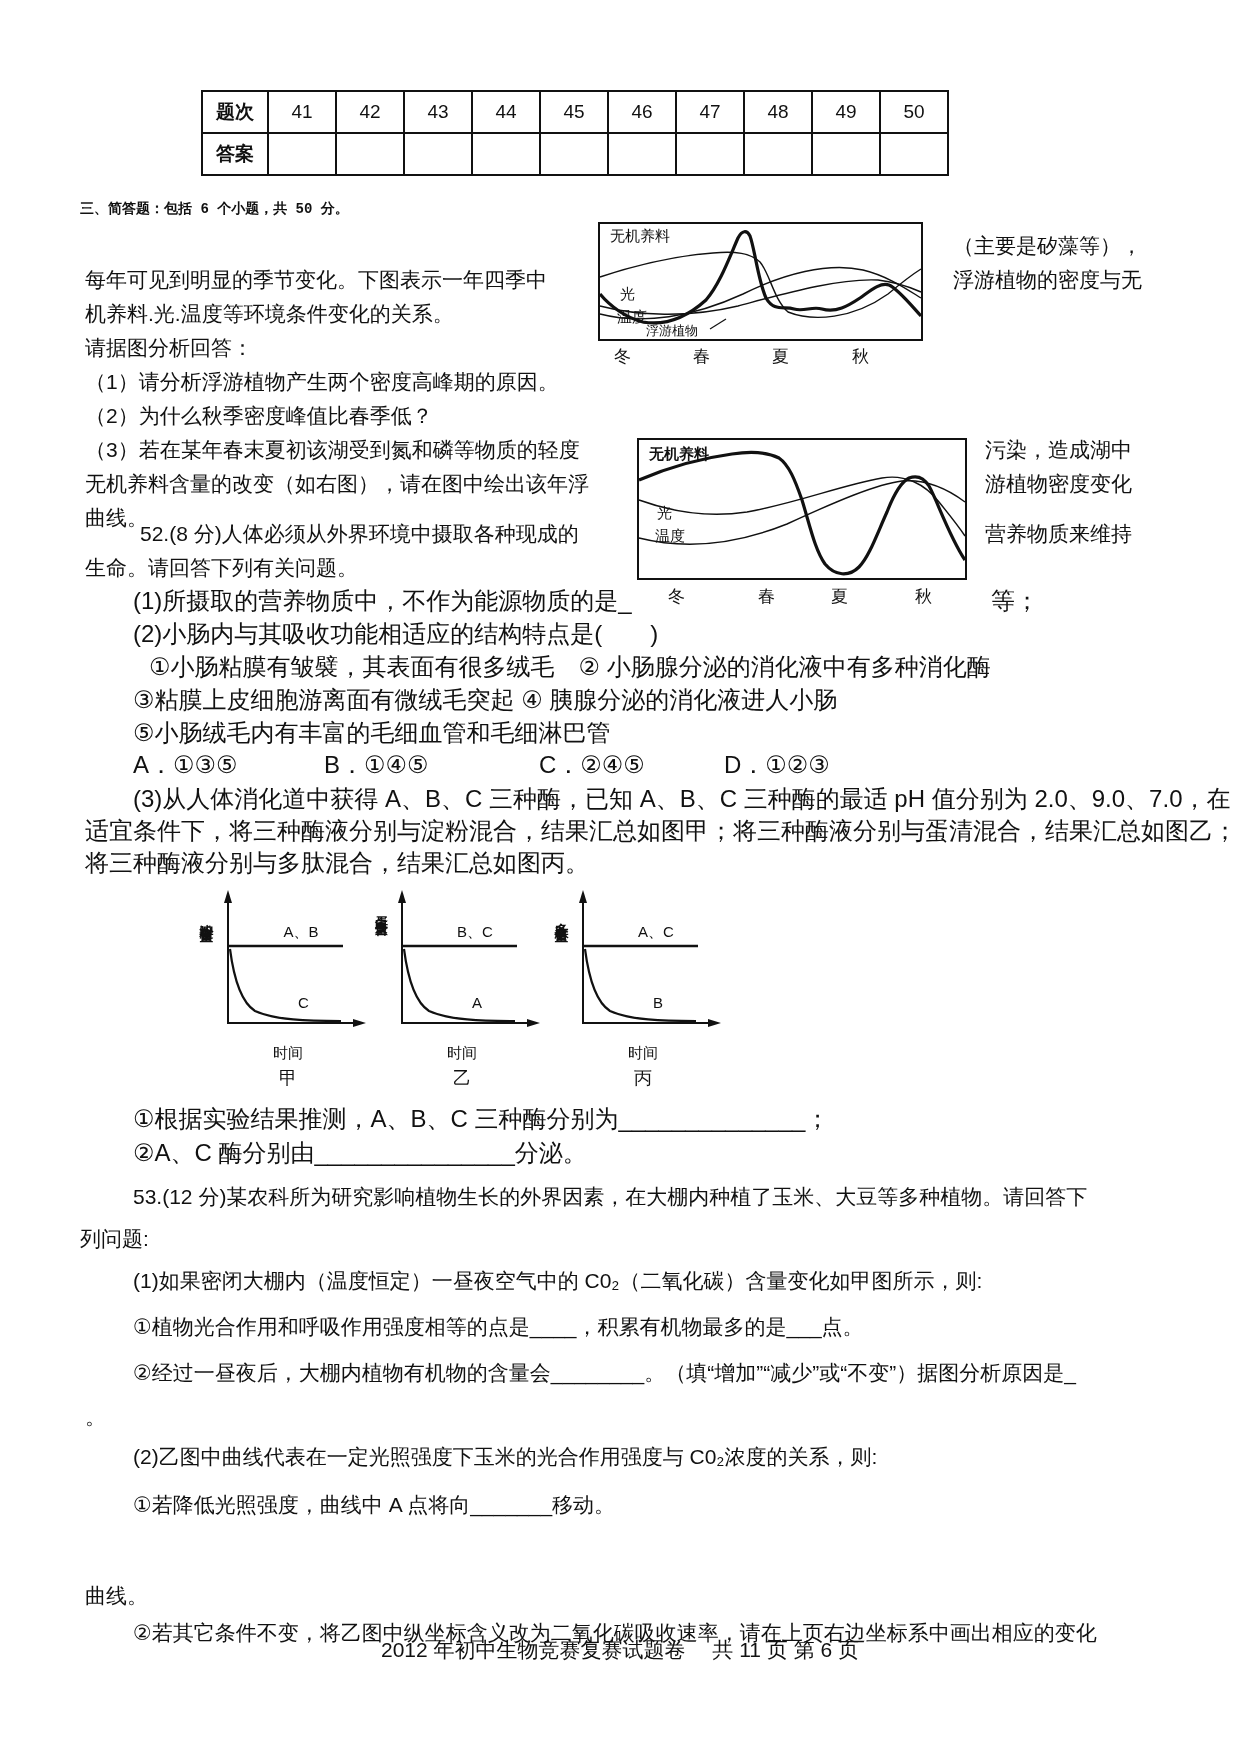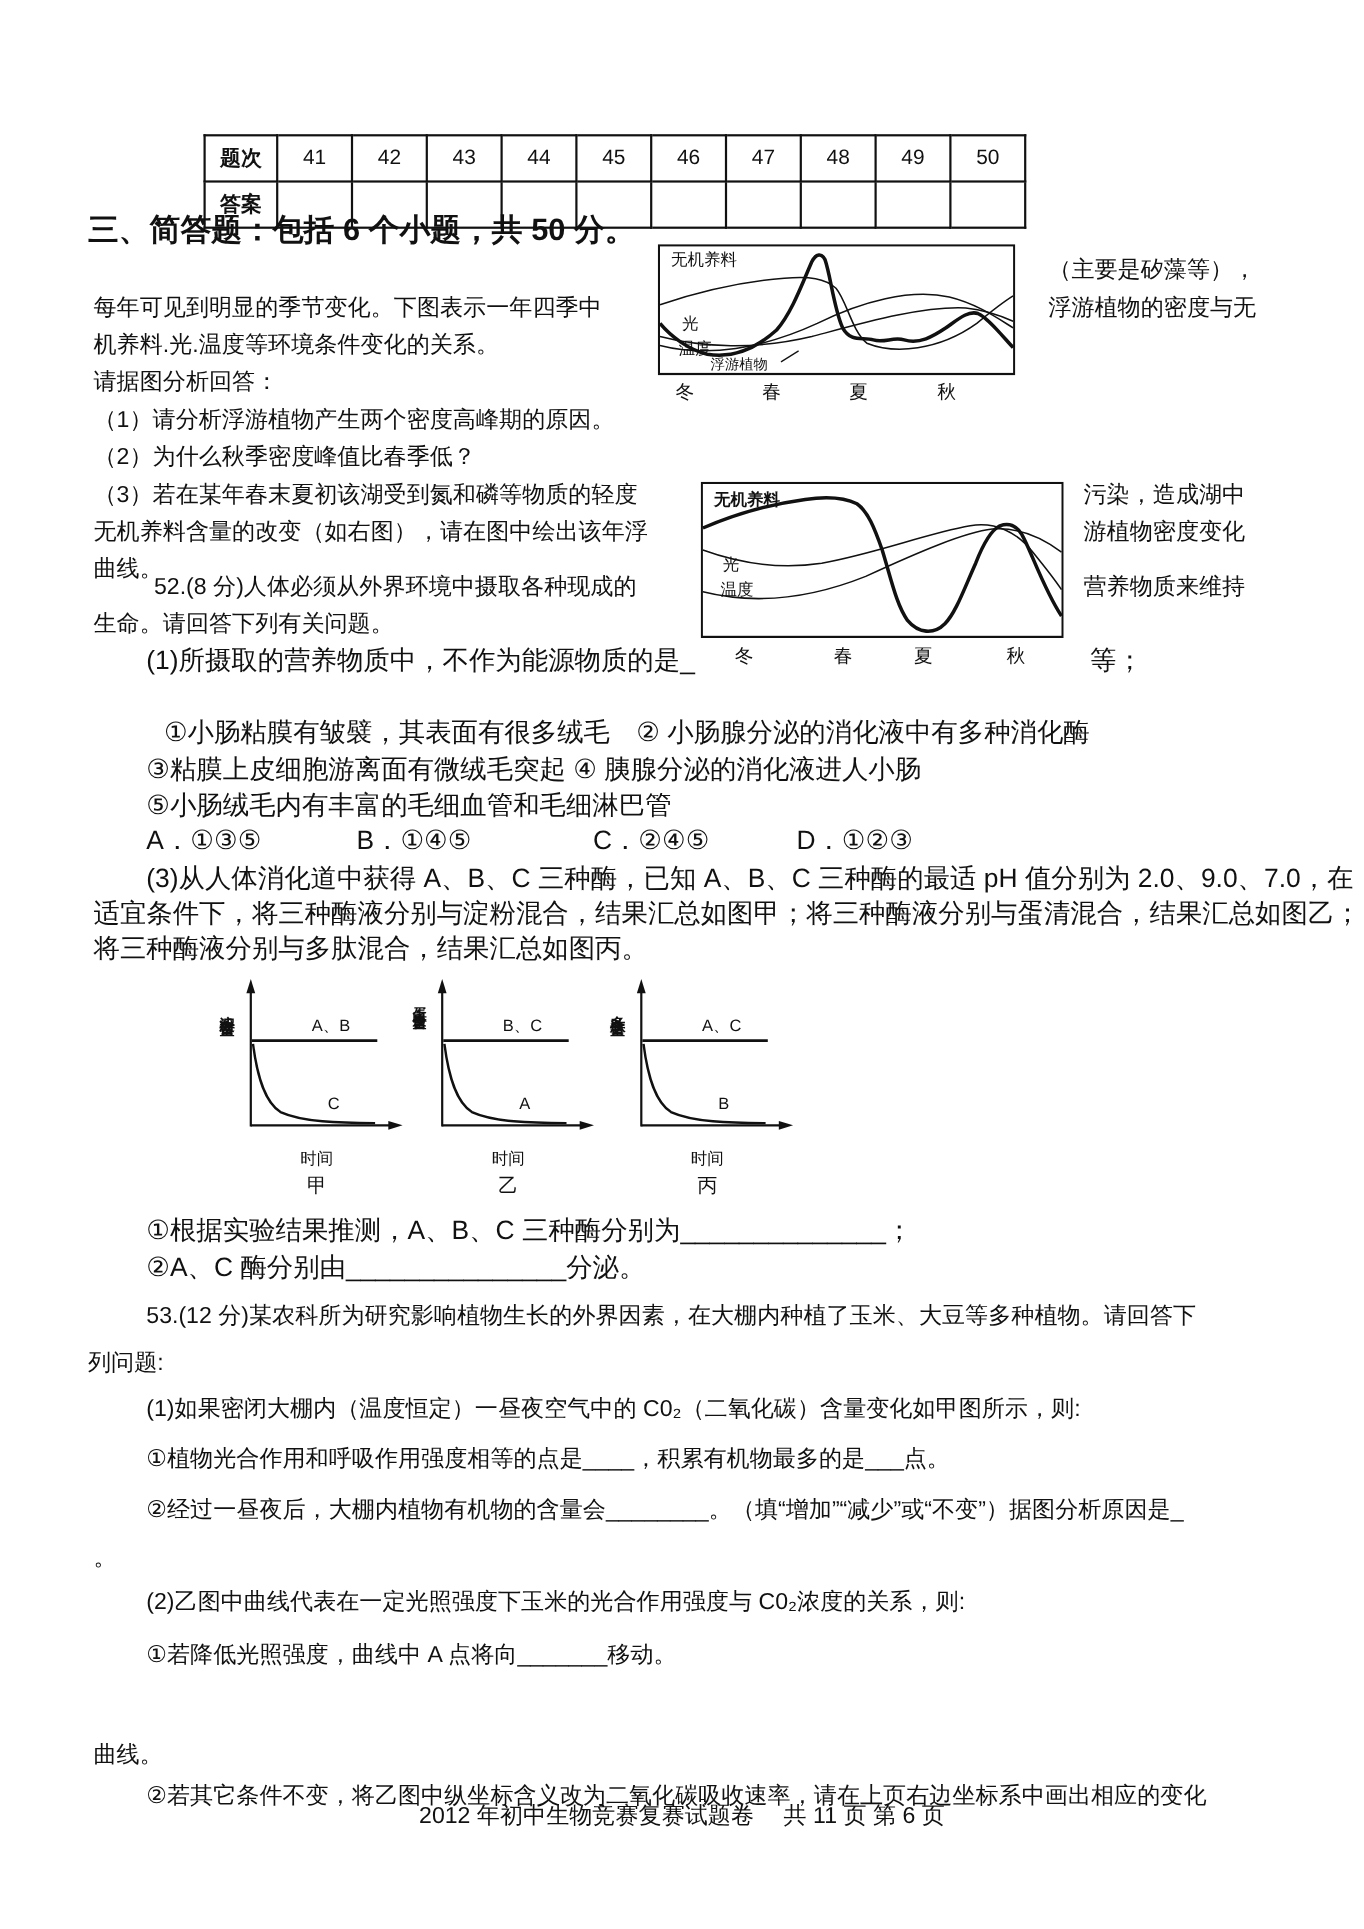"题次" .anstable { left: 185px -> 201px; margin-top: 32px -> none }
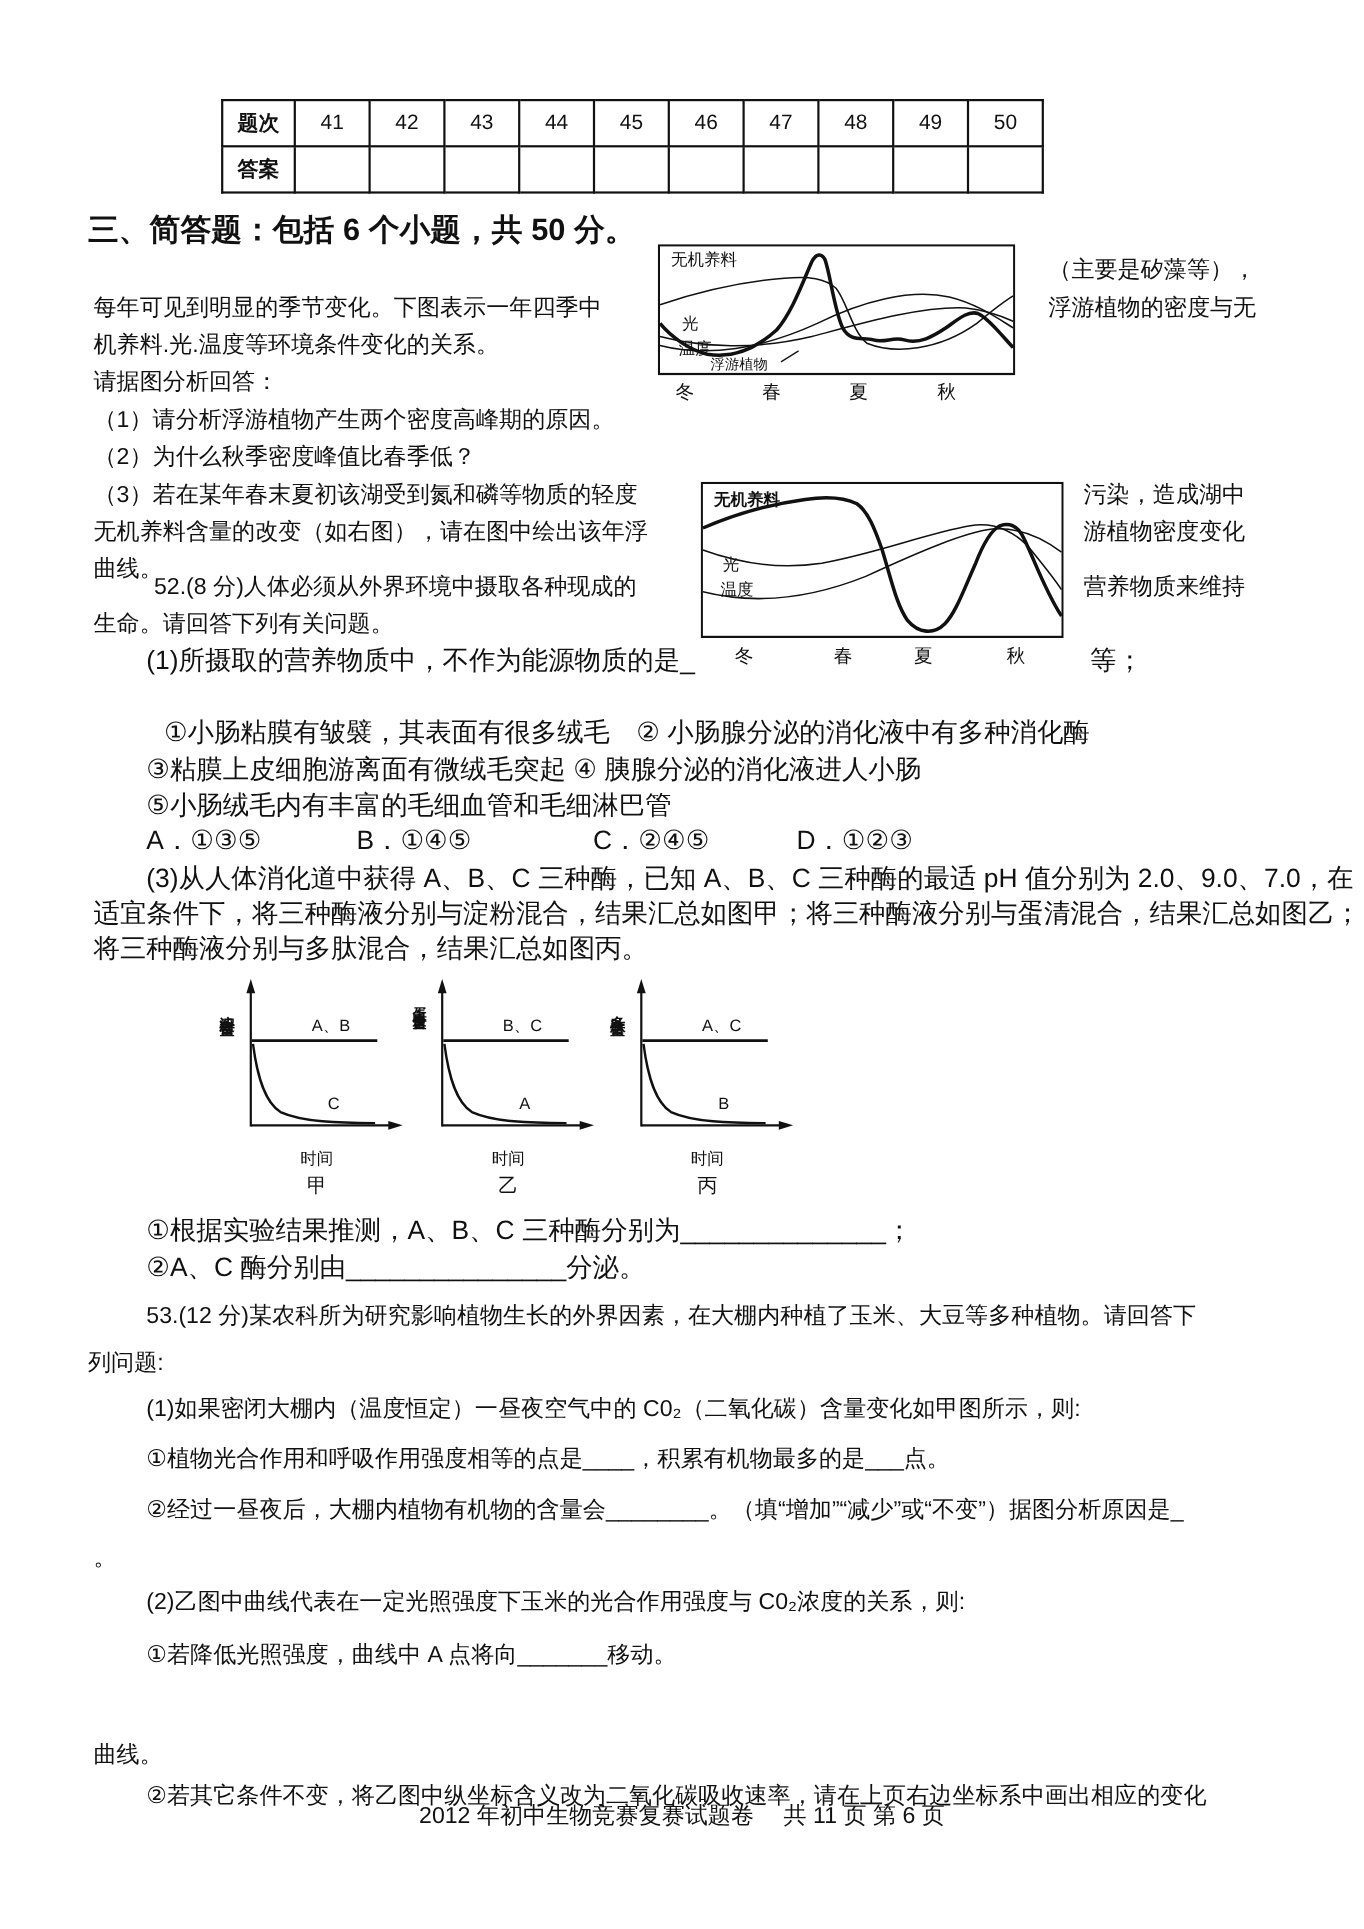"三、简答题：包括 6 个小题，共 50 分。" .heading { font-family: none -> Liberation Mono, monospace; font-size: 28px -> 14px }
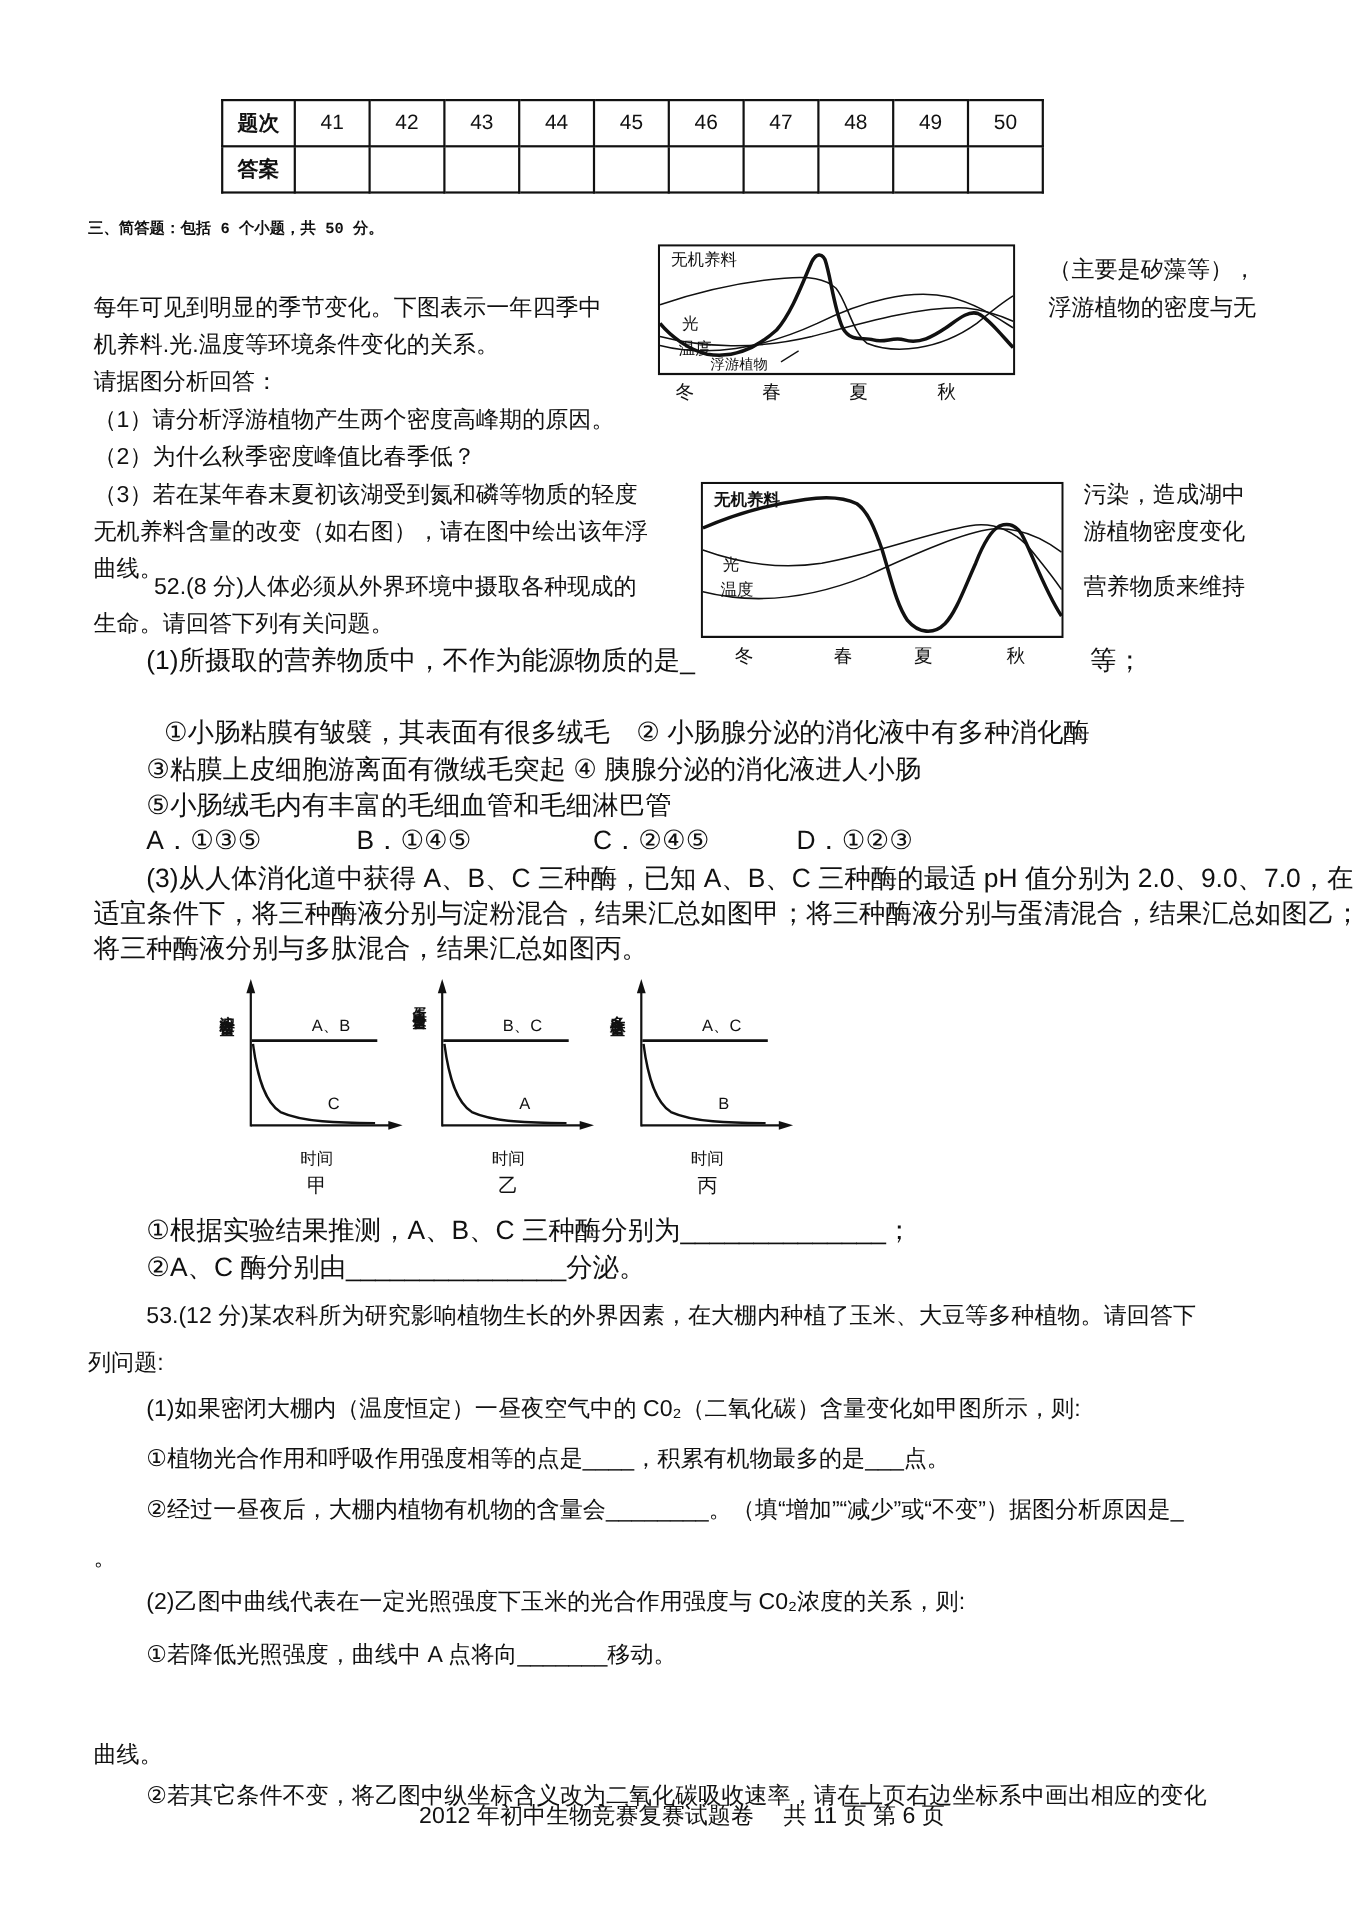"(2)小肠内与其吸收功能相适应的结构特点是( )" div.ln { html: none -> <div>(2)小肠内与其吸收功能相适应的结构特点是( )</div> }
